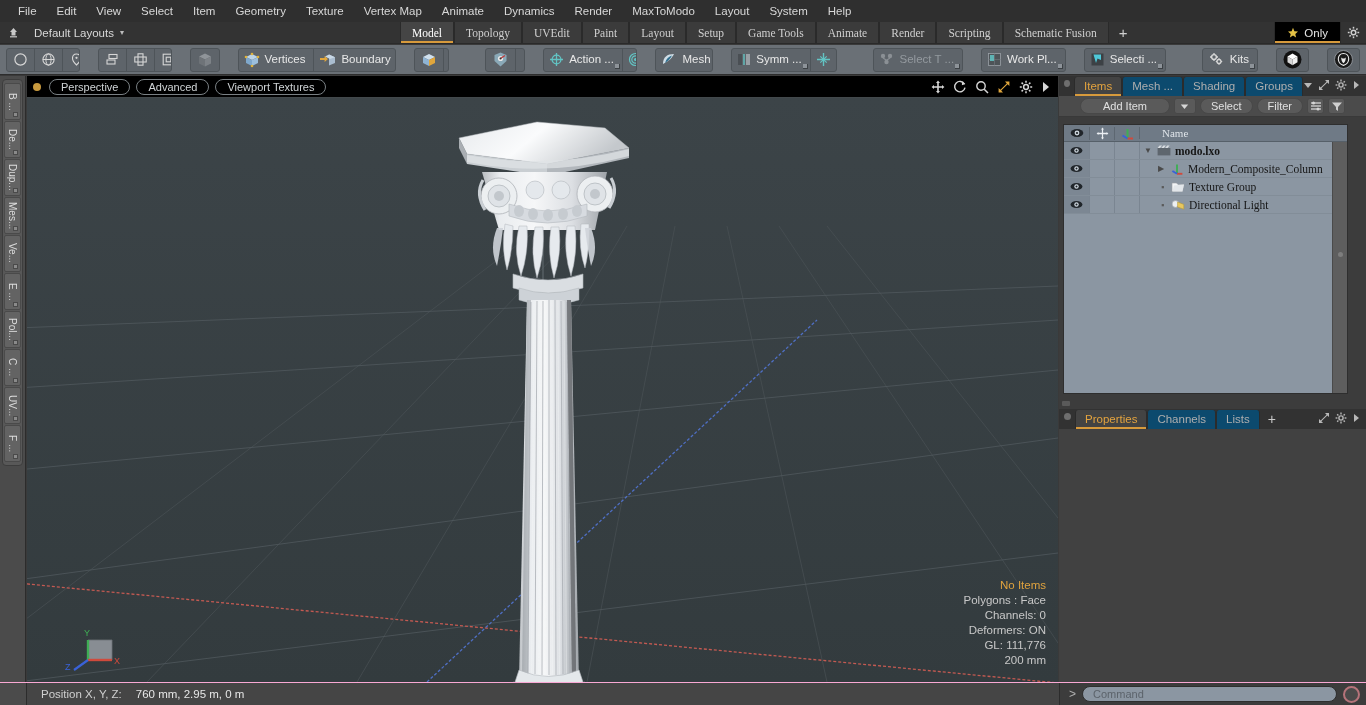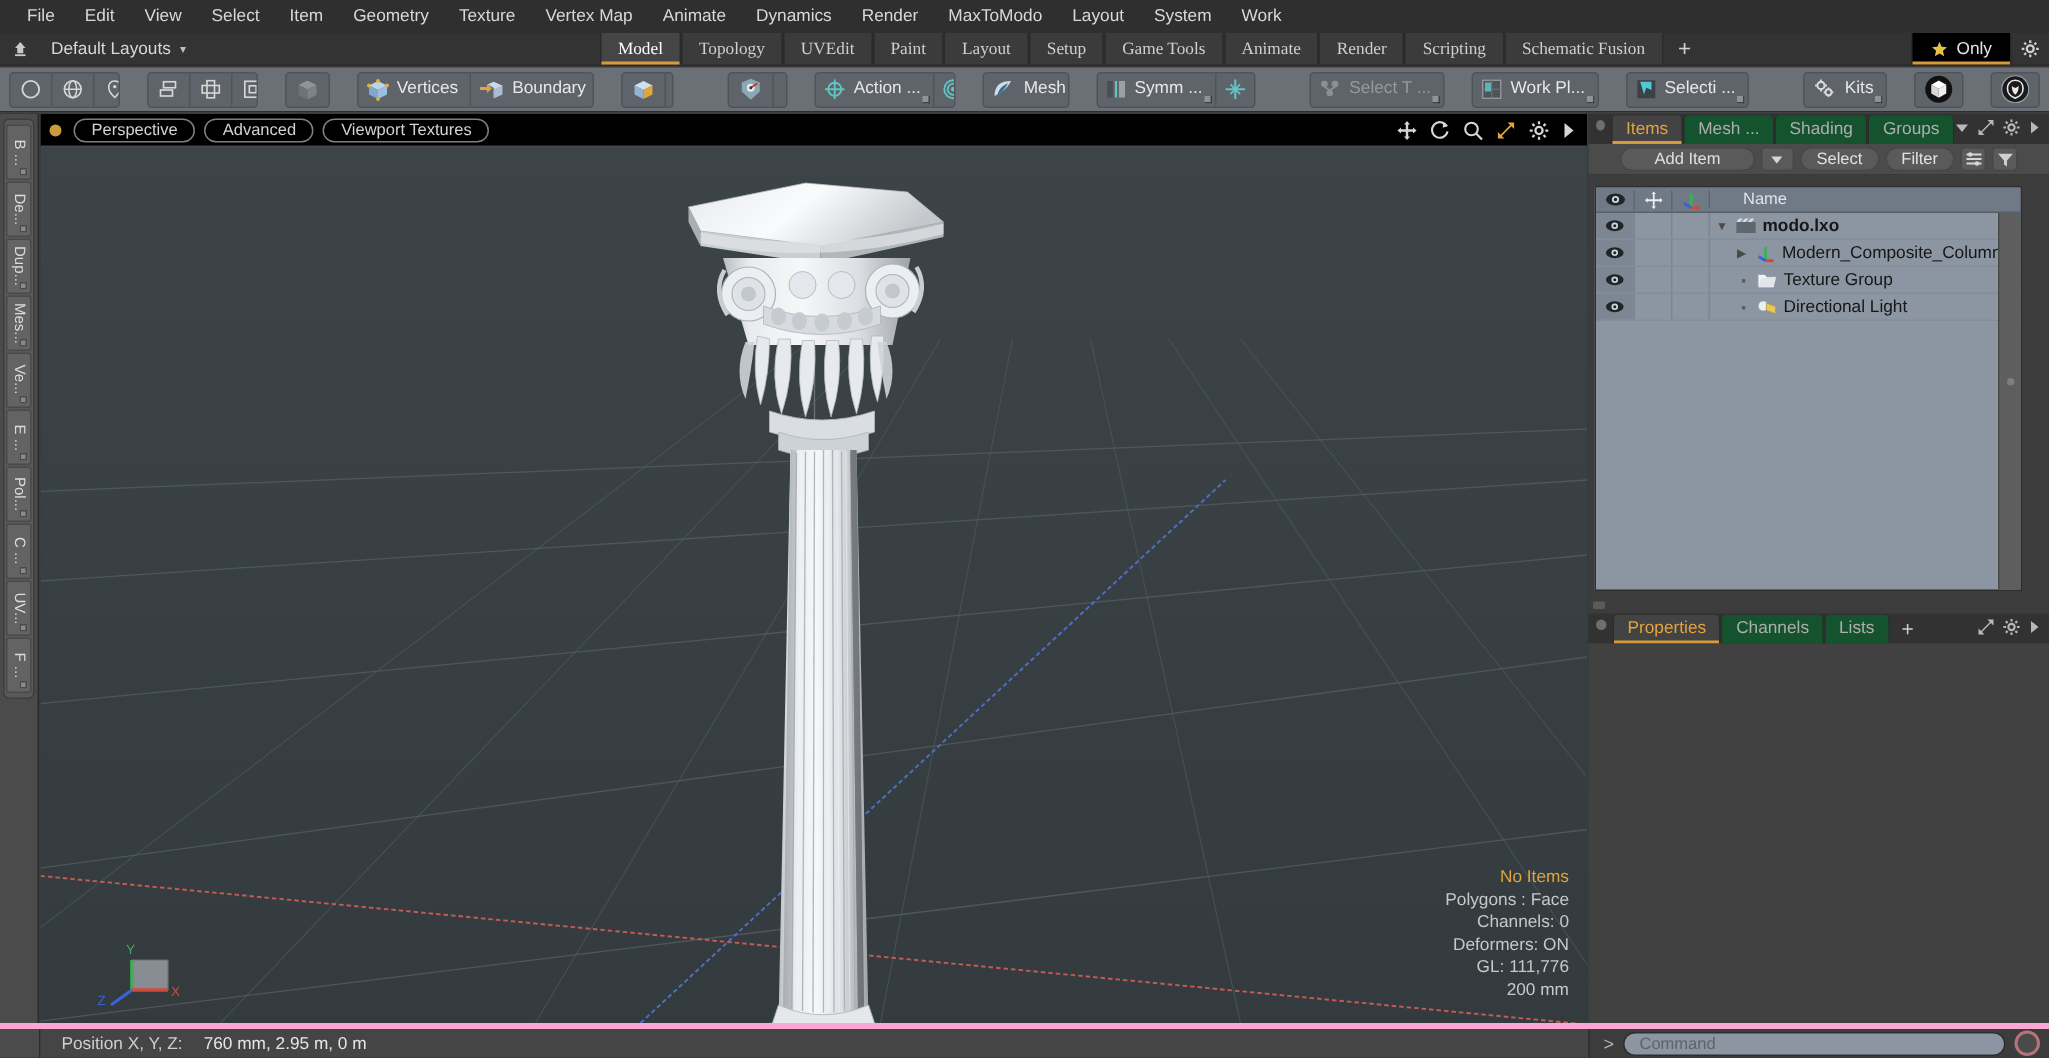"Work" div.mi { text: Work -> Help }
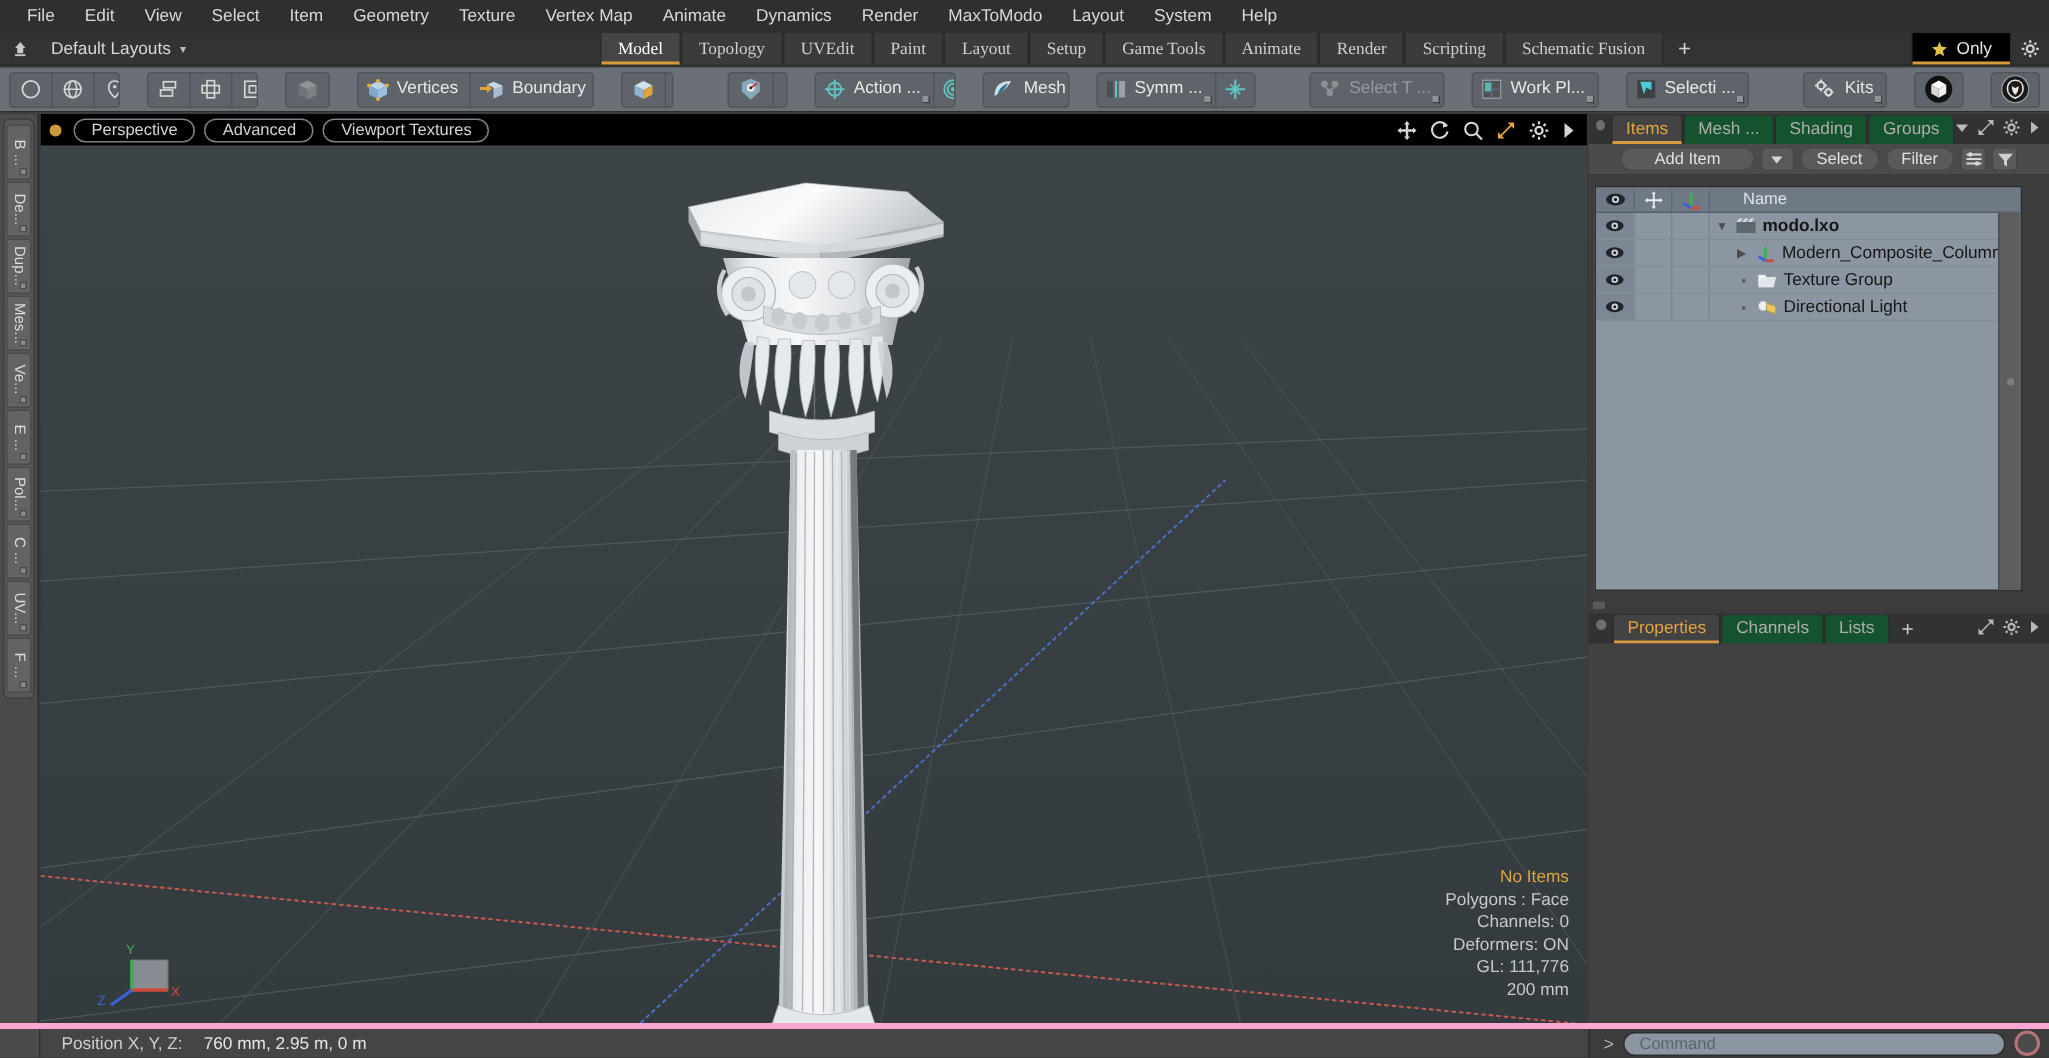"Mesh ..." .ptab { background: #14532d -> #0c4a6e }
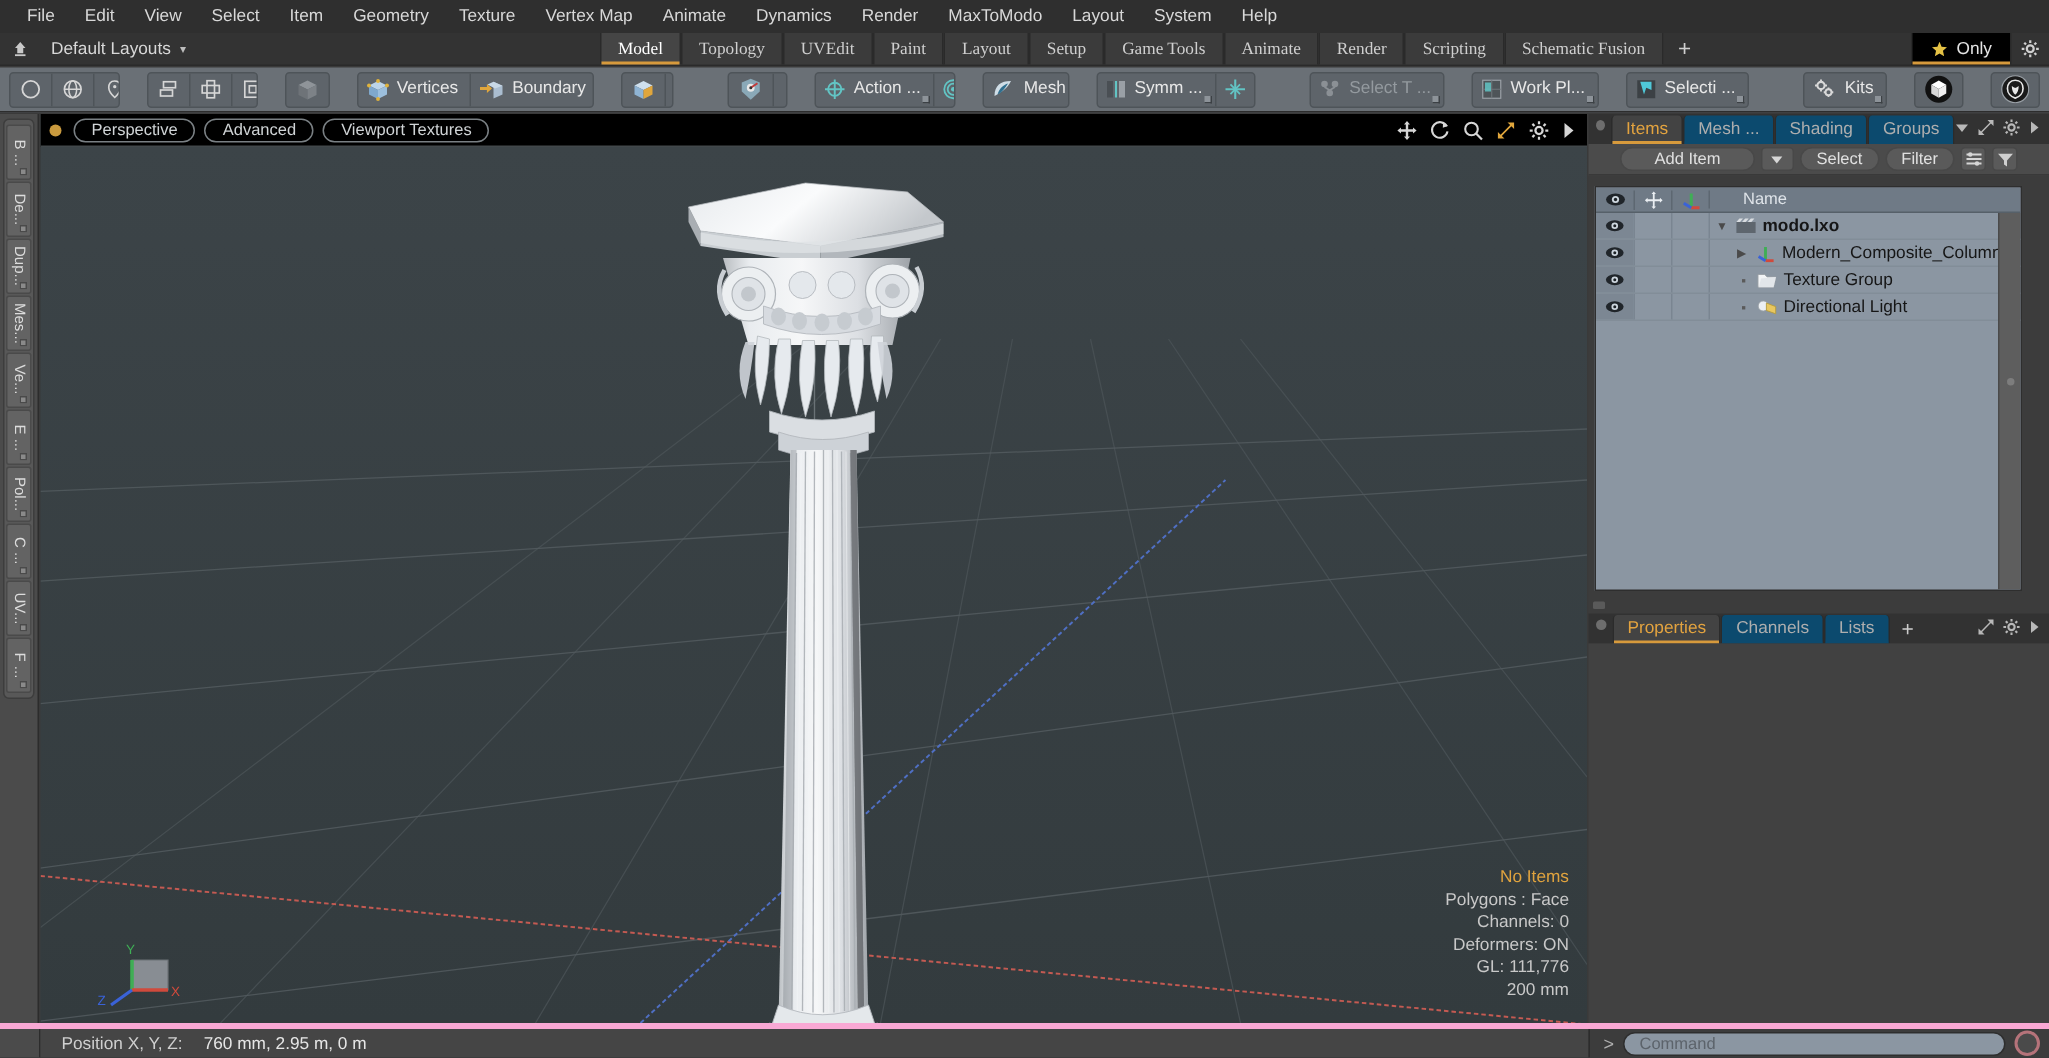"Name" .tree { font-family: none -> Liberation Serif, serif }
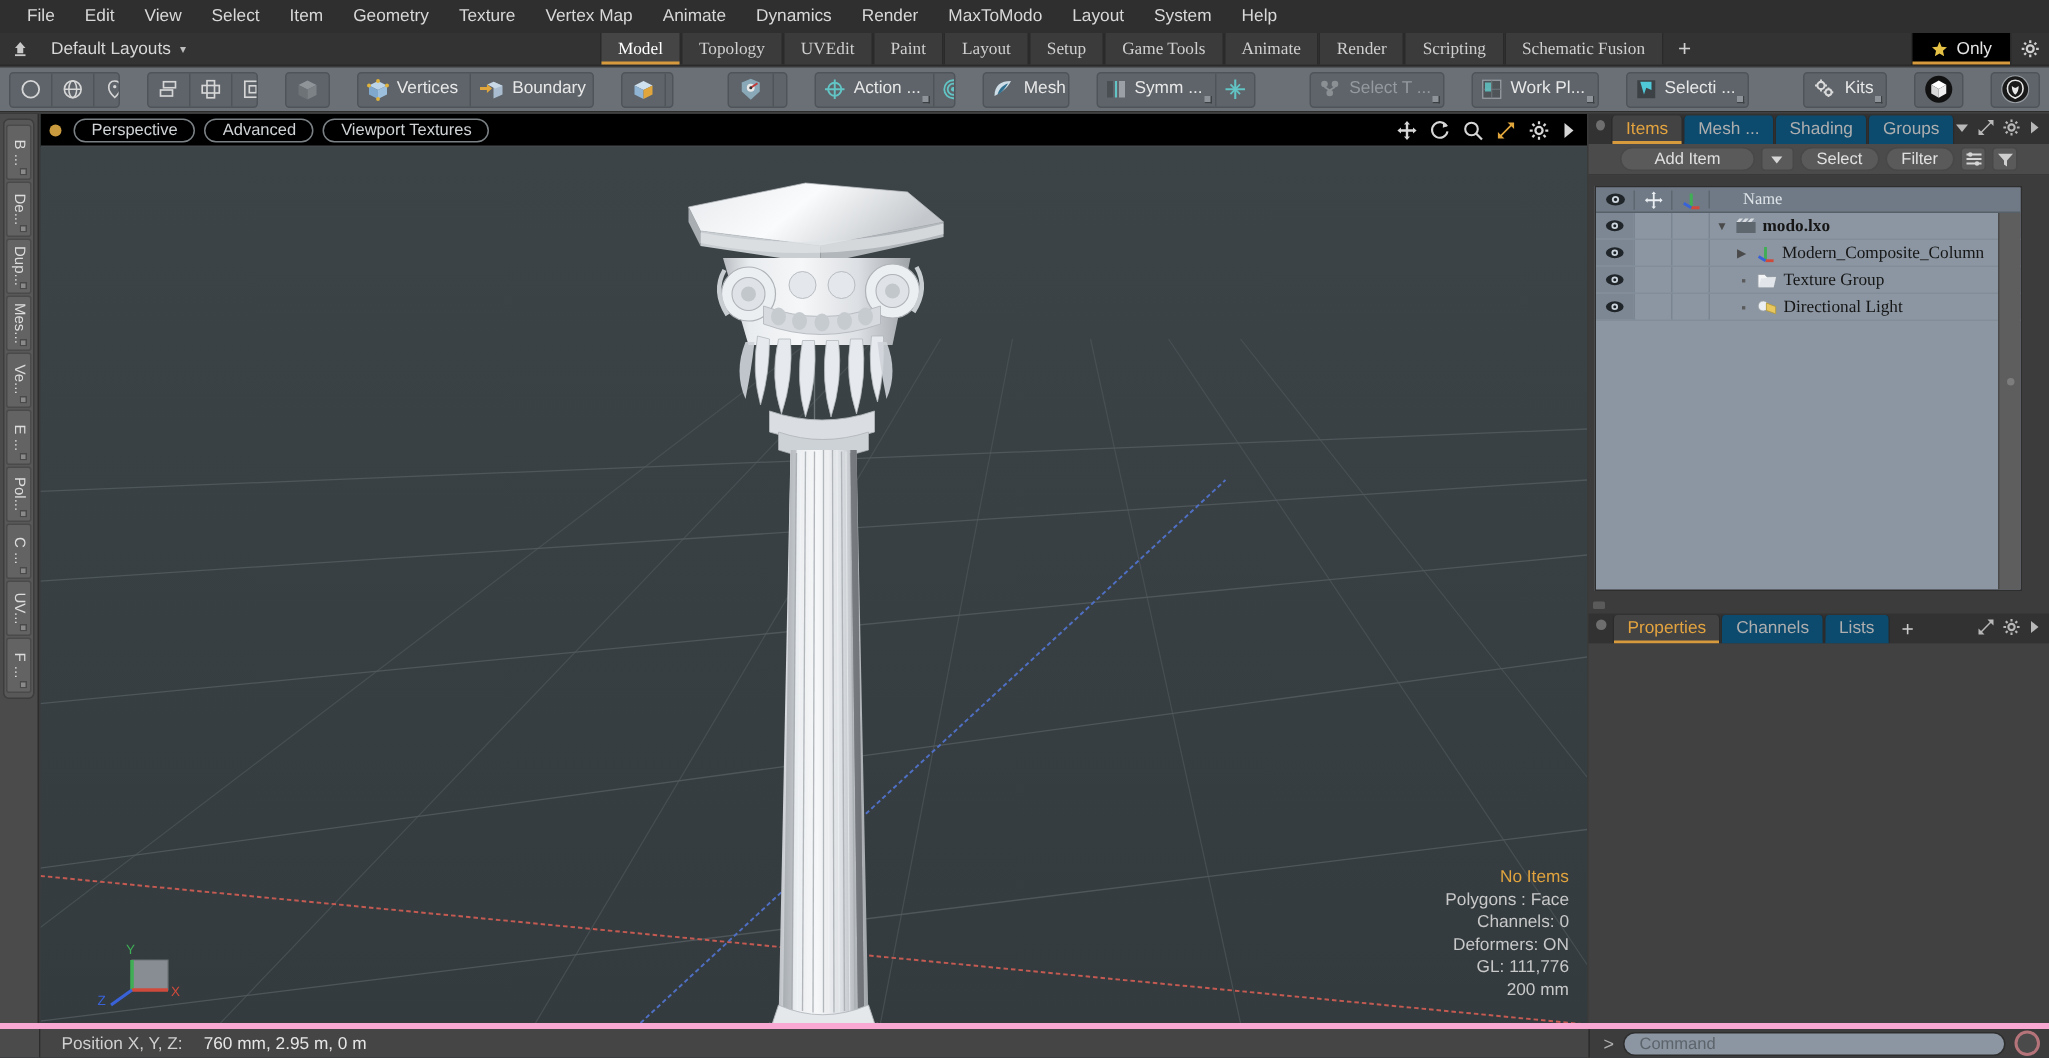"Position X, Y, Z:" .statusbar { border-top: 4px solid #f9a8d4 -> 1px solid #f9a8d4 }
